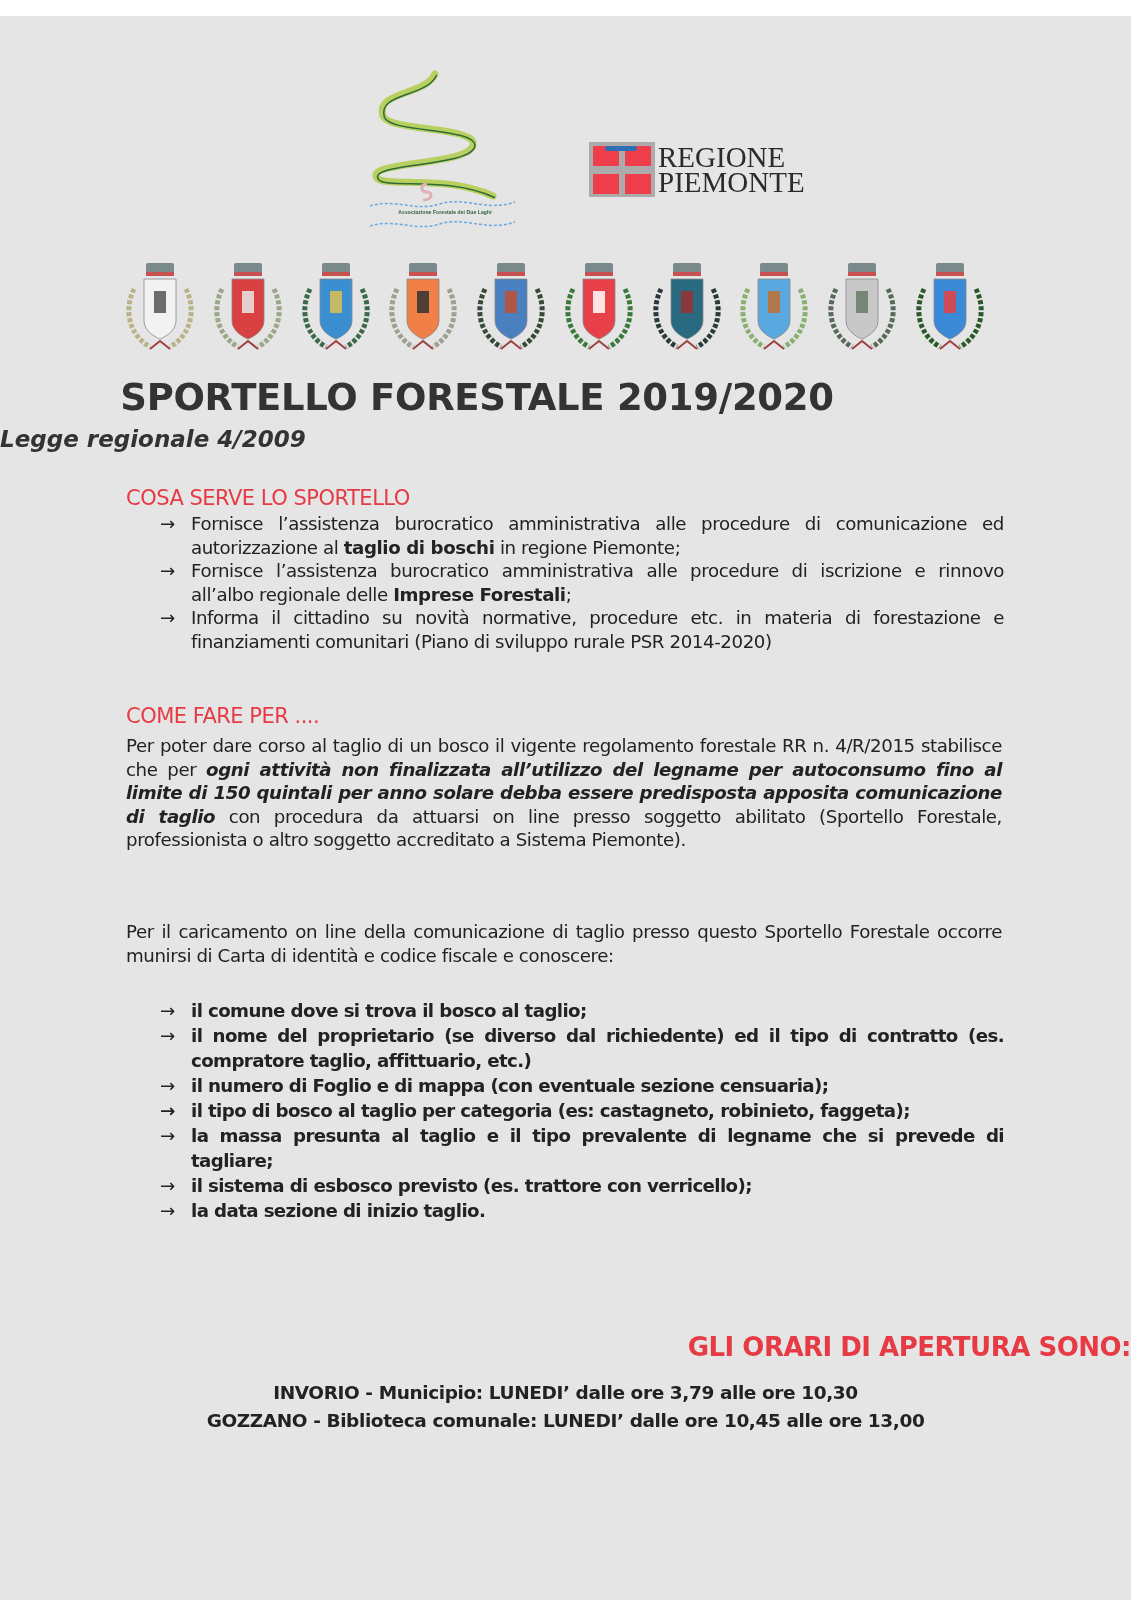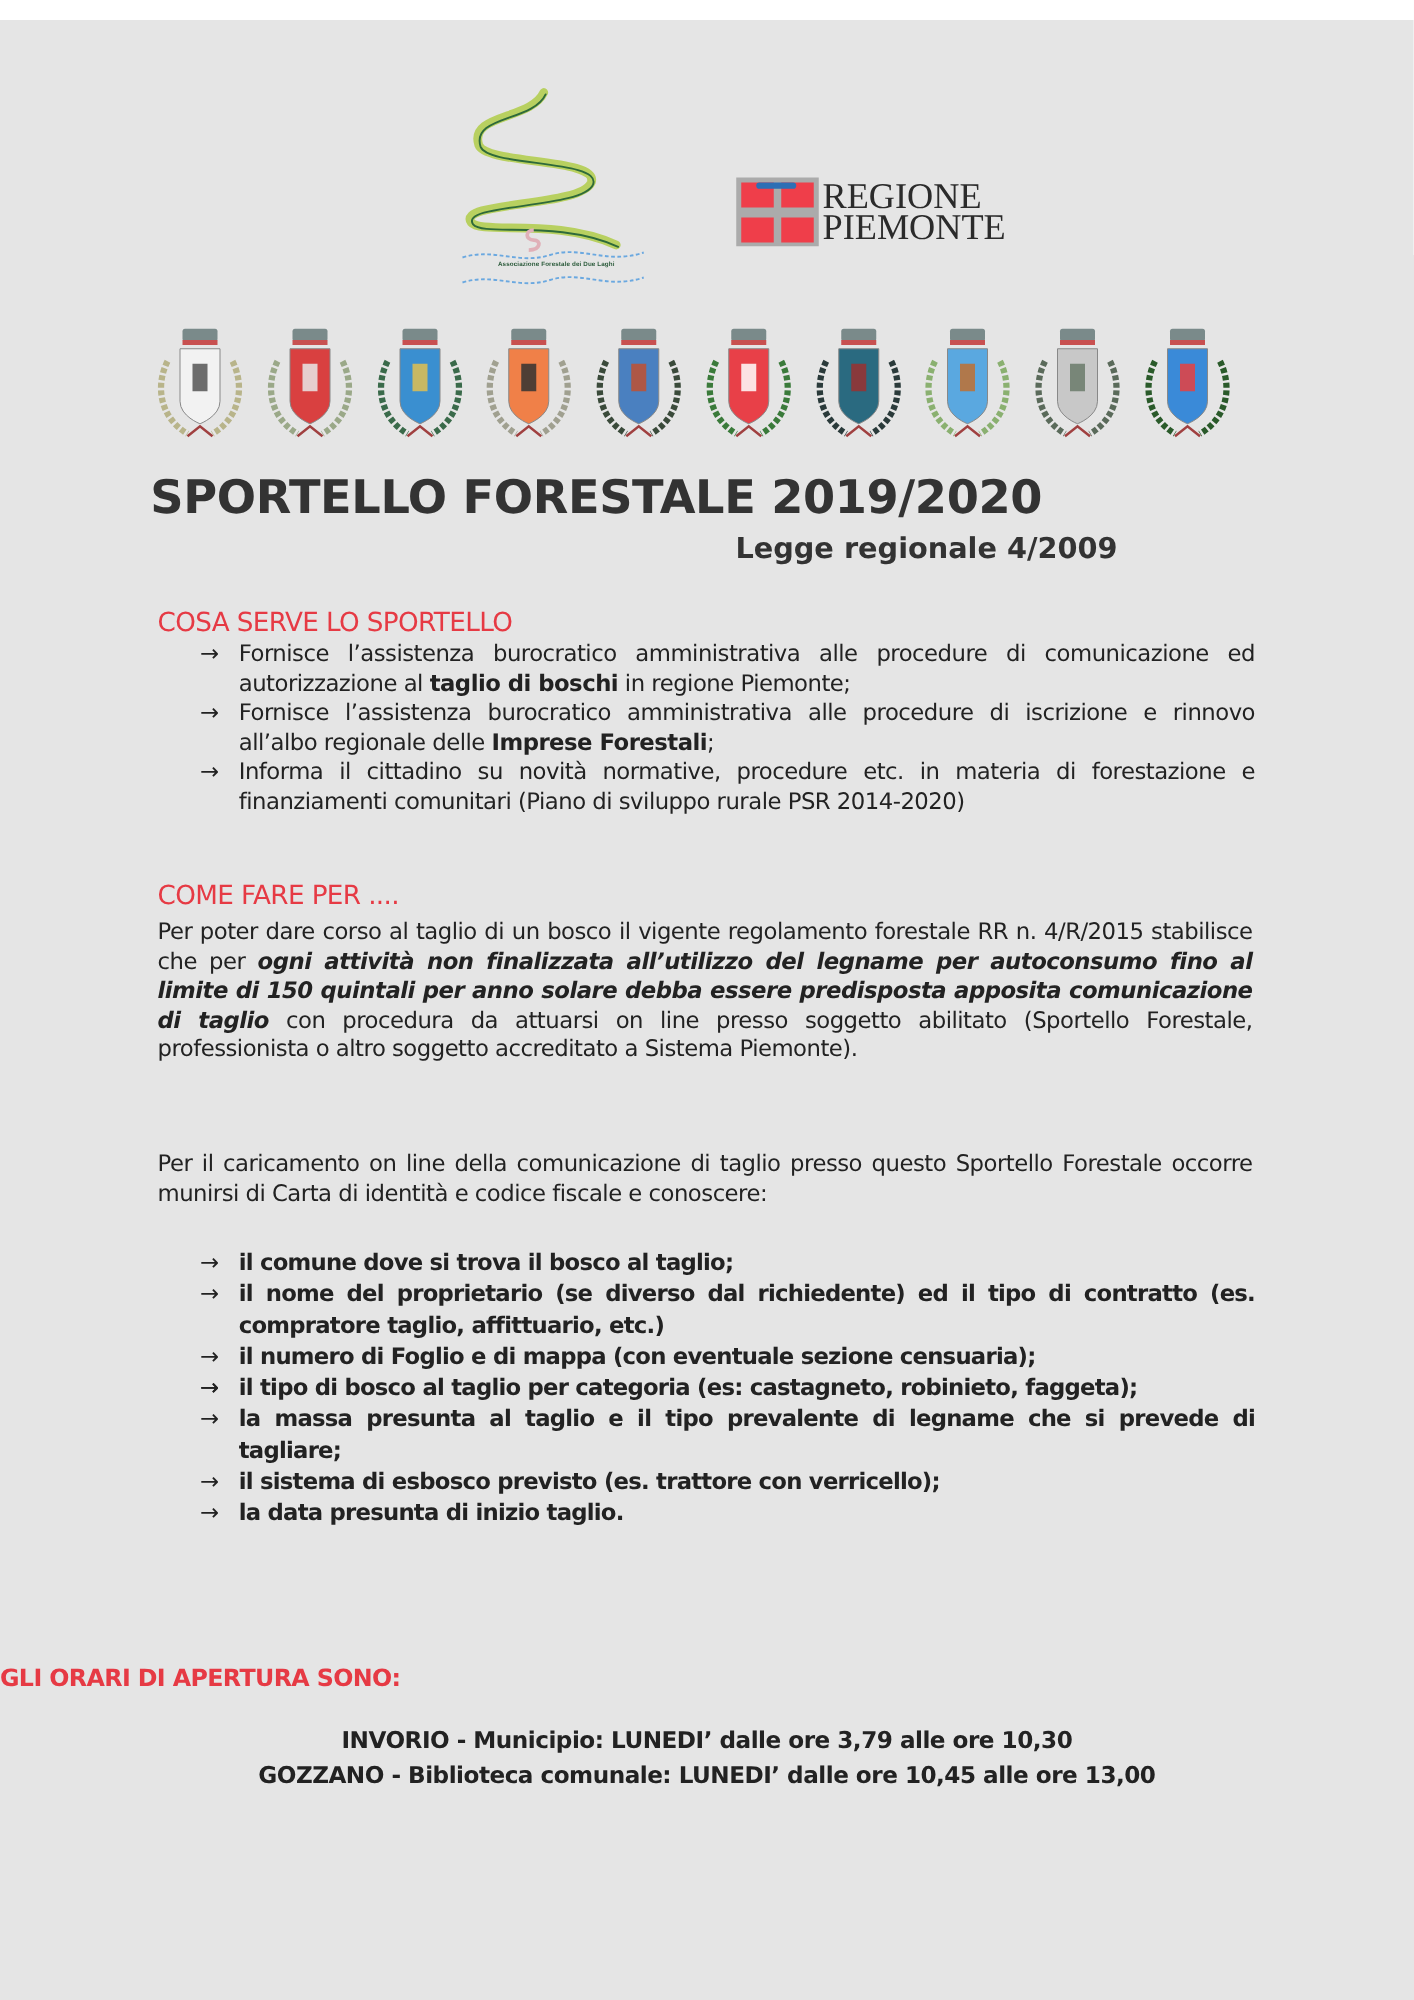"Legge regionale 4/2009" .subtitle { font-style: none -> italic; text-align: right -> left }
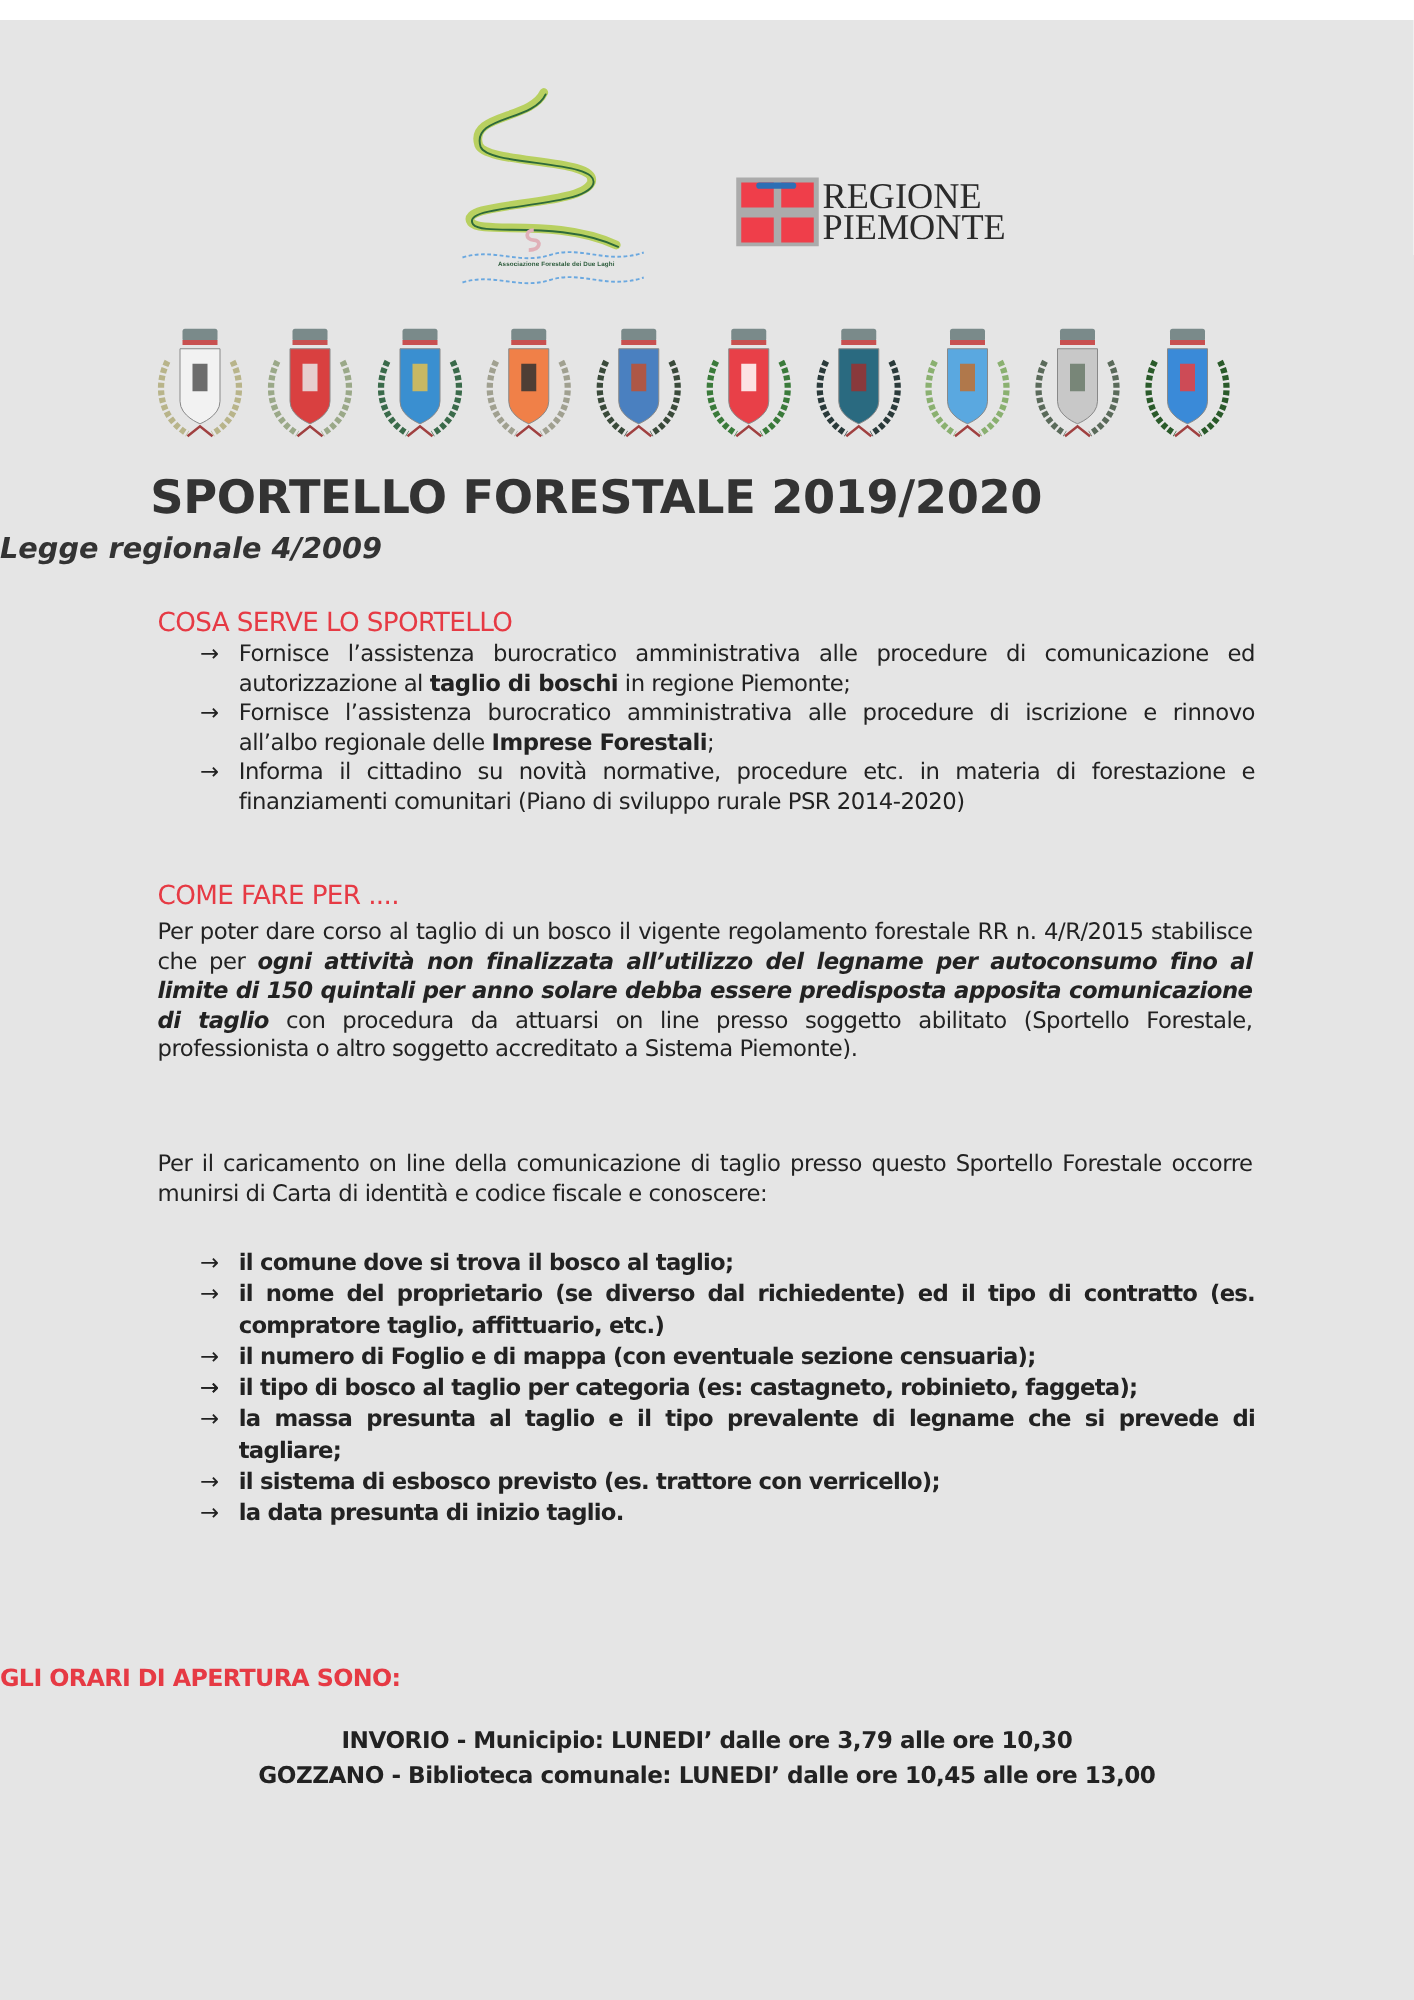"la data presunta di inizio" span { text: presunta -> sezione }
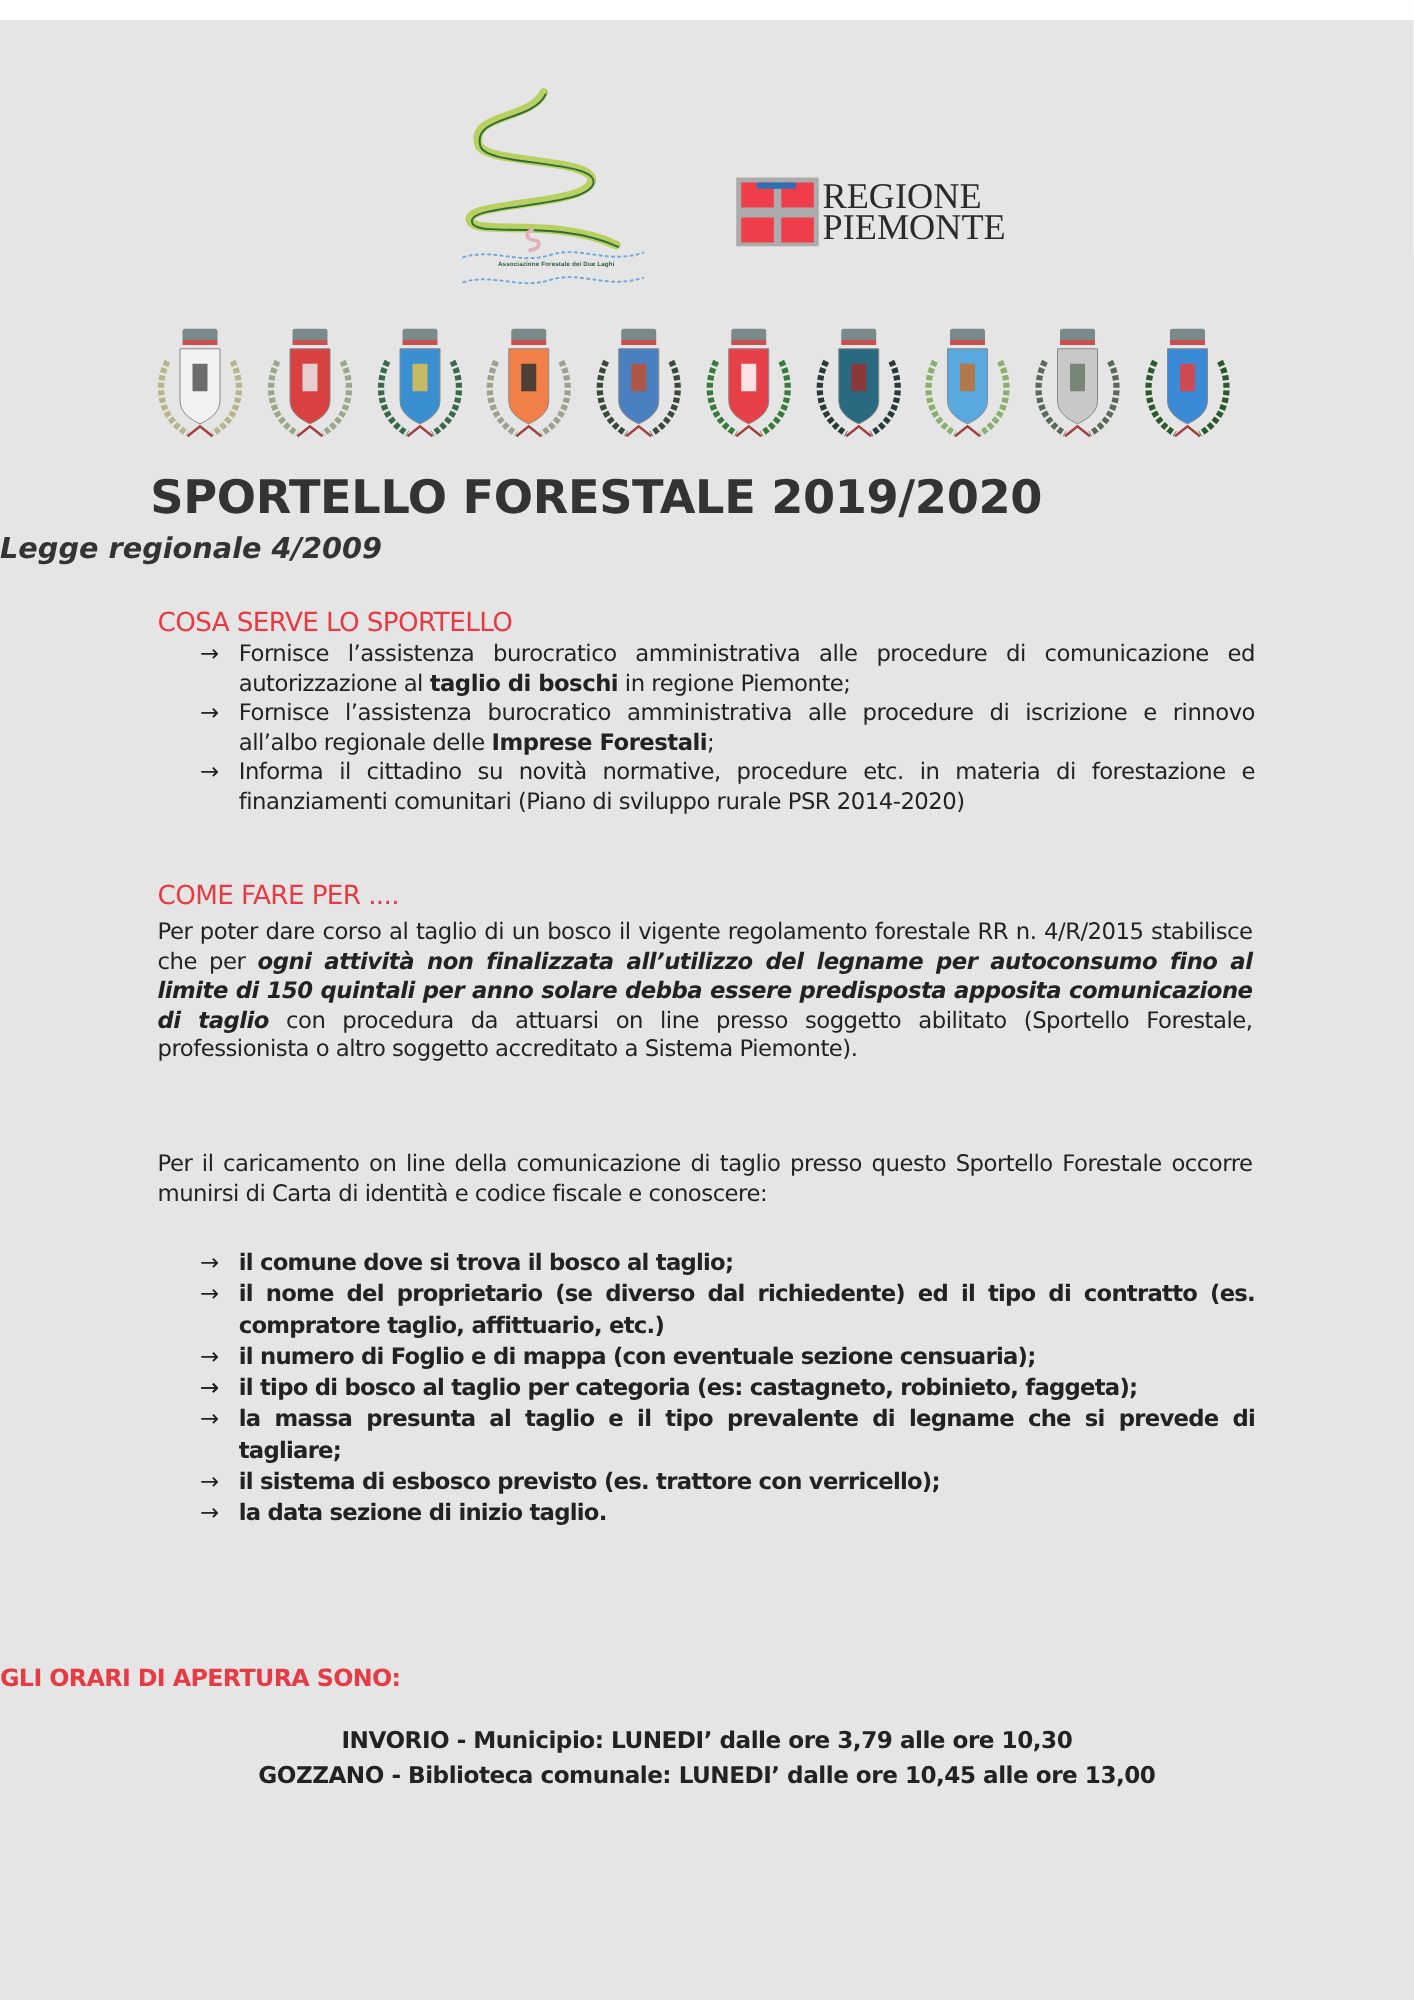"GLI ORARI DI APERTURA SONO:" .hours-head { font-size: 19px -> 26px; text-align: left -> right }
